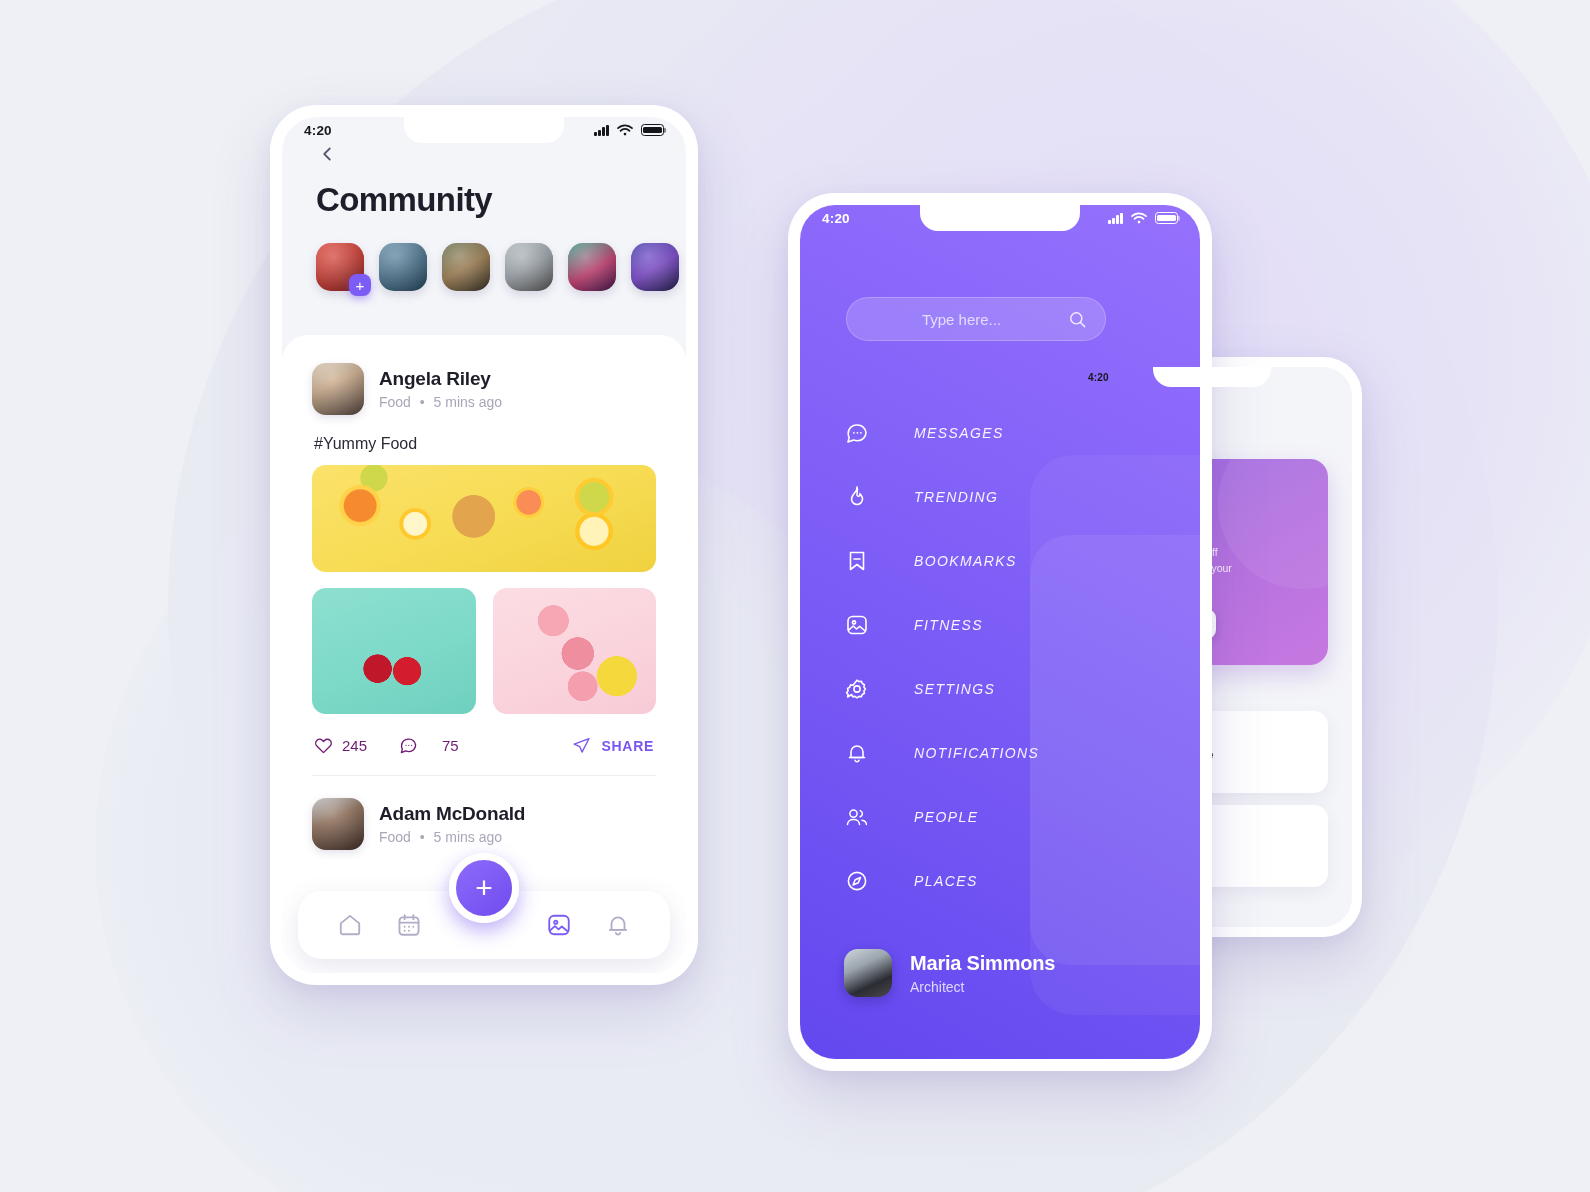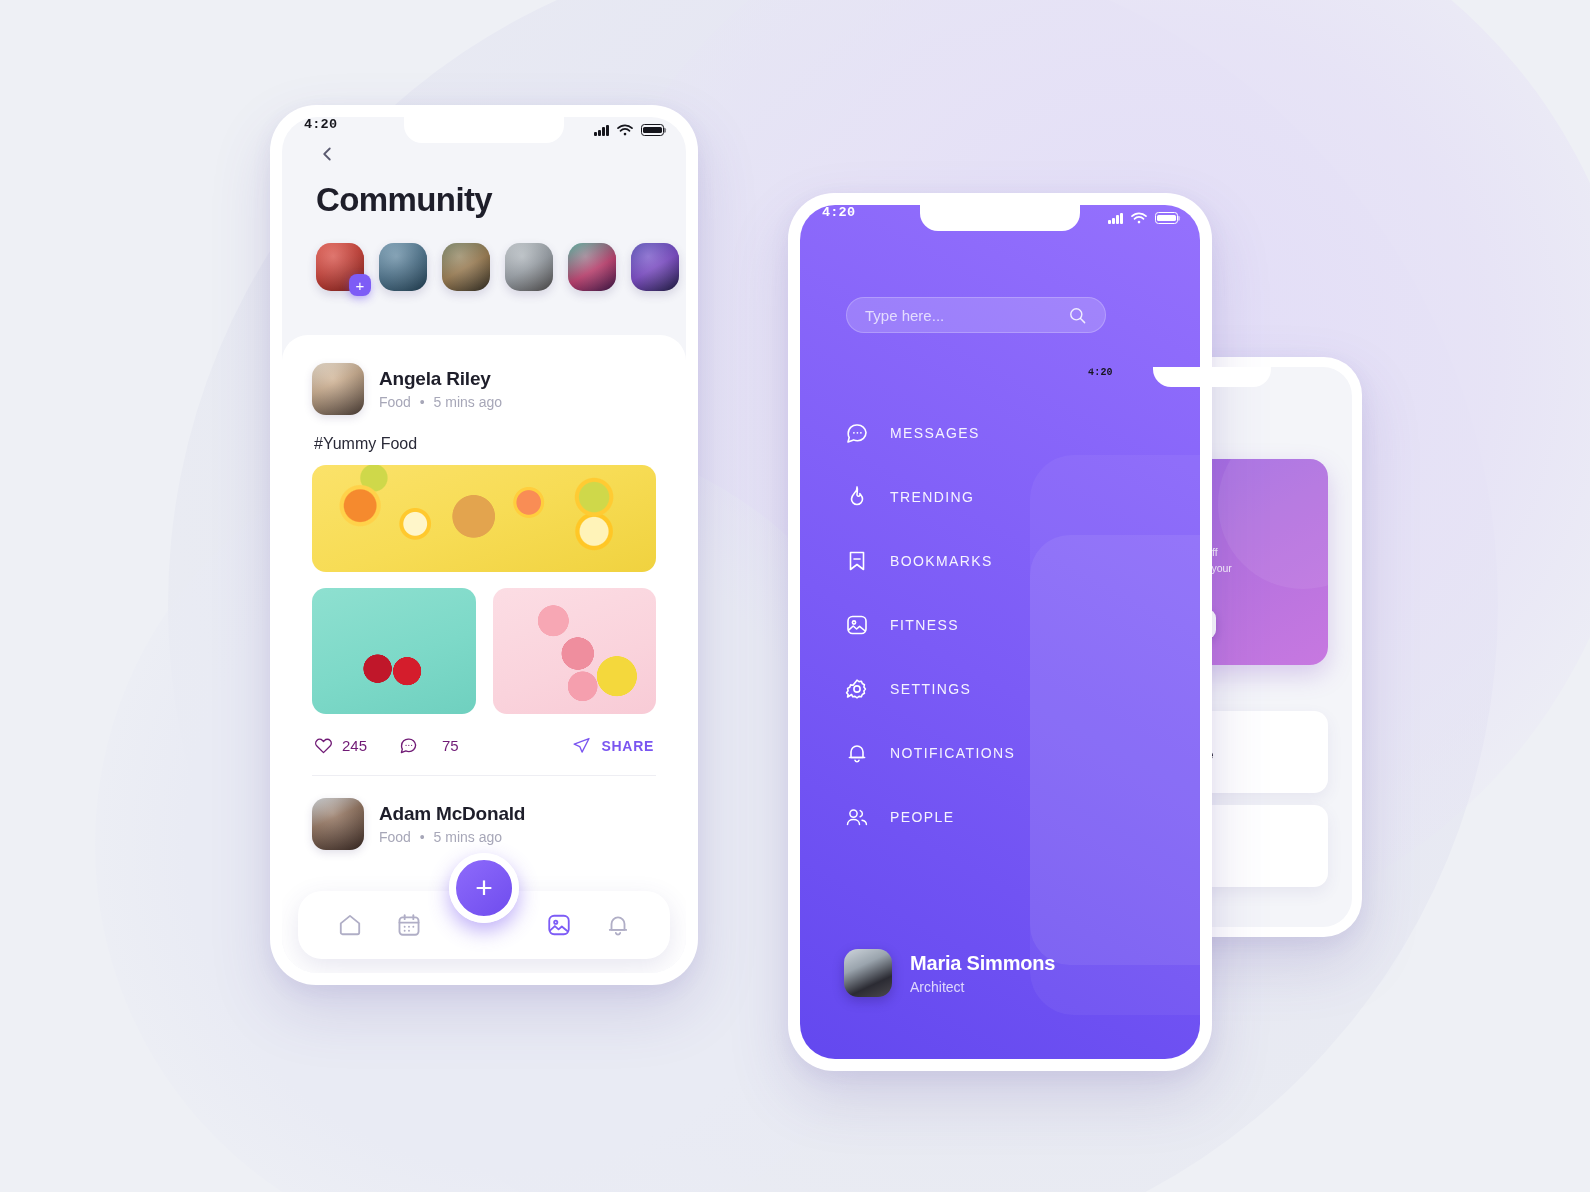"4:20" .statusbar { align-items: none -> center; font-family: Liberation Mono, monospace -> none }
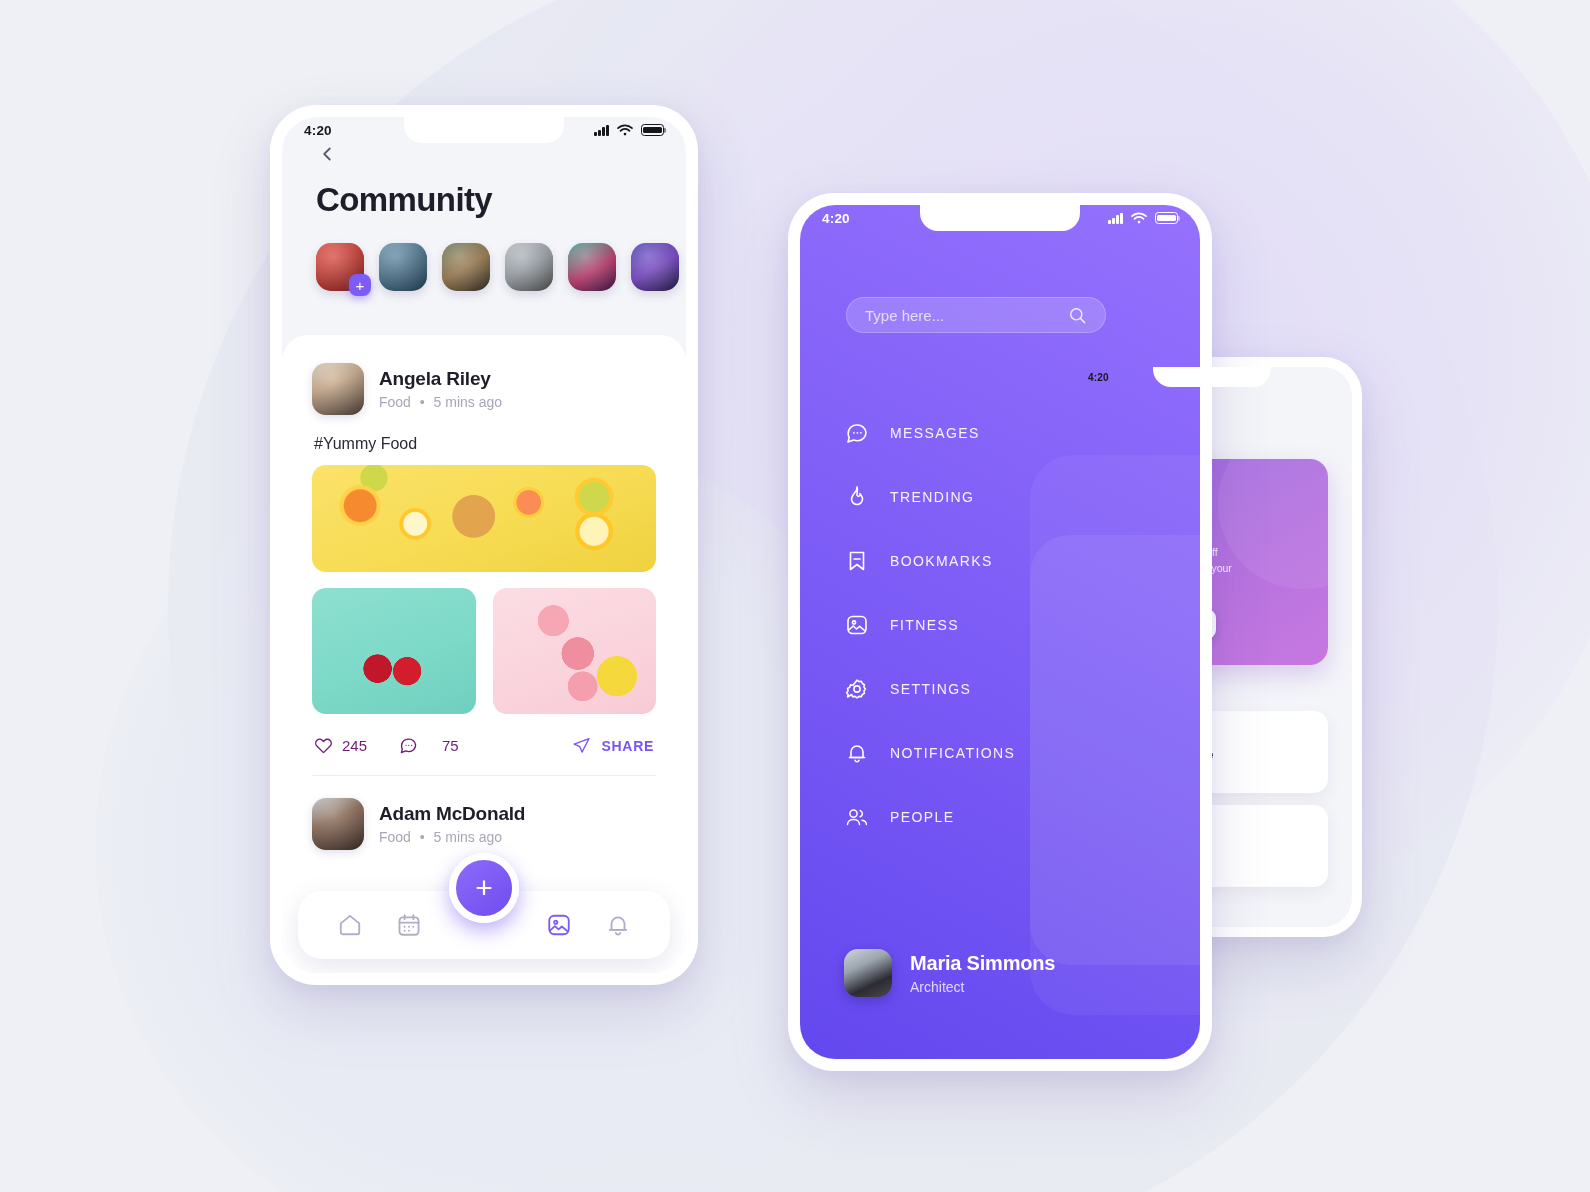"Type here..." .searchbar { height: 36px -> 44px; text-align: none -> center }
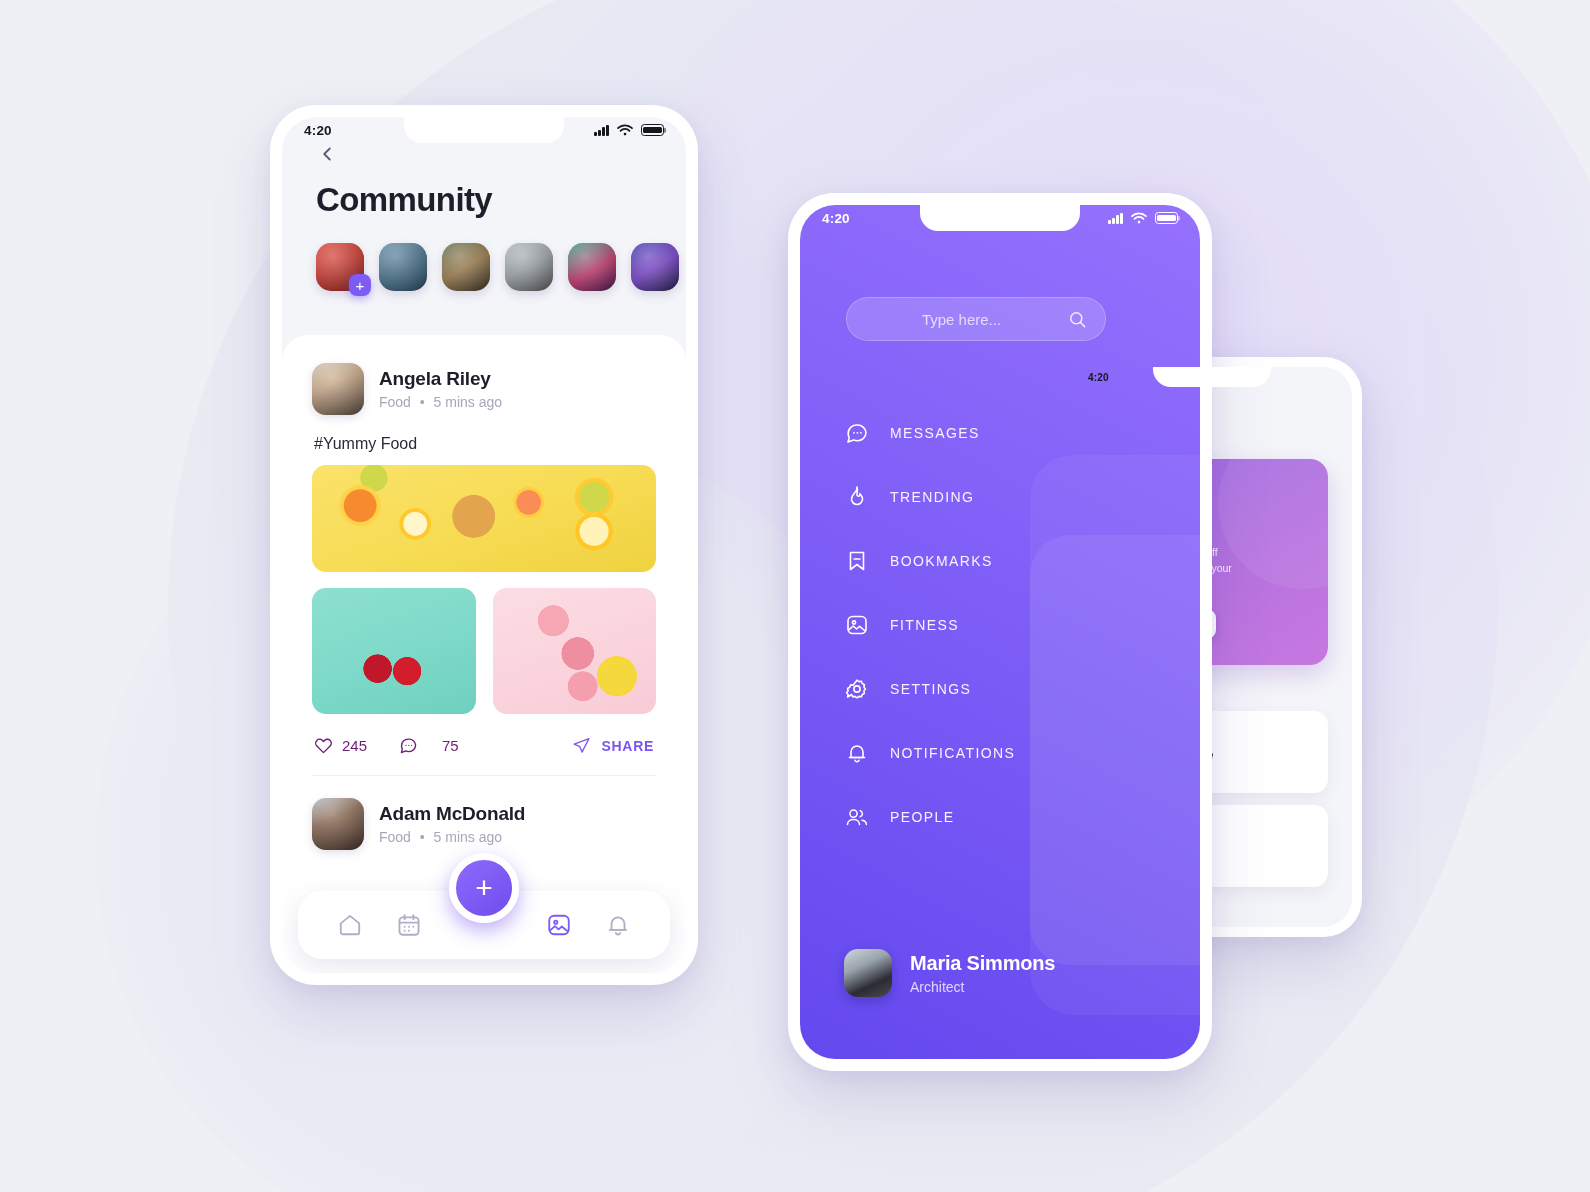"MESSAGES" .menu-item { font-style: none -> italic; gap: 20px -> 44px }
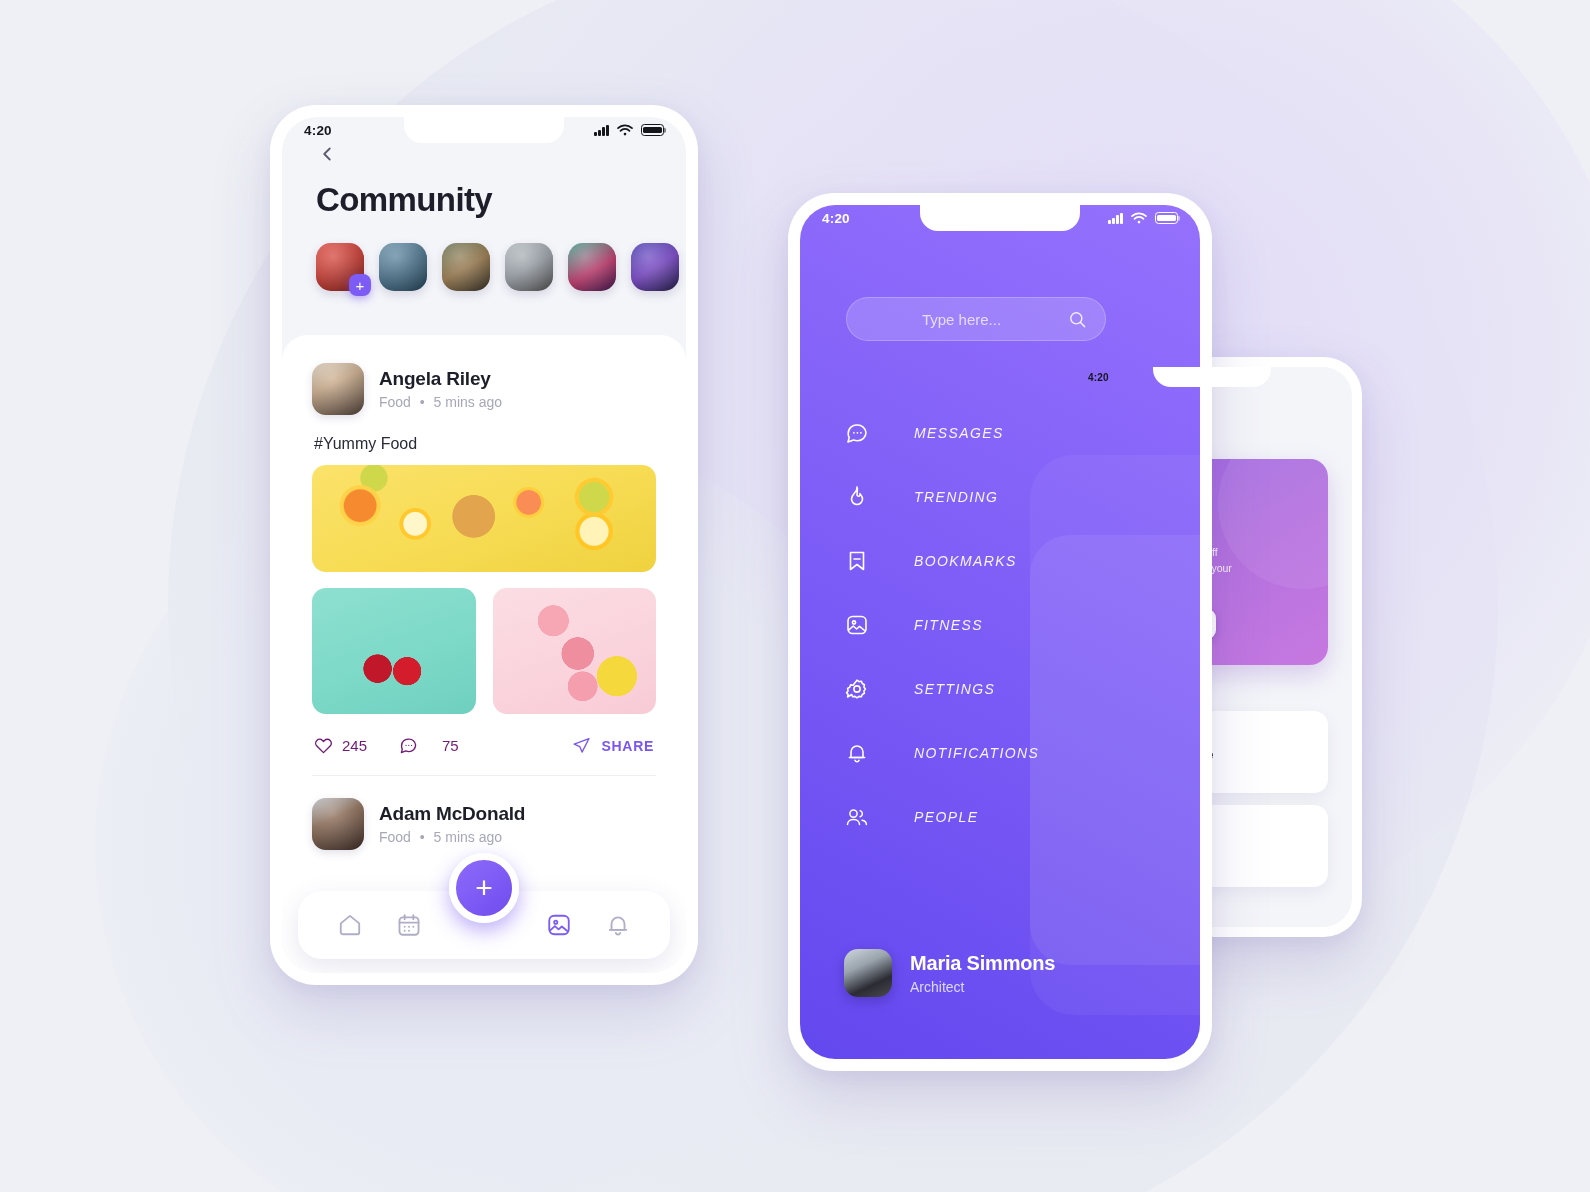"PLACES" div.menu-item { html: none -> <div> <span> <svg> <circle></circle> <path></path> </svg> </span> <span>PLACES</span> </div> }
